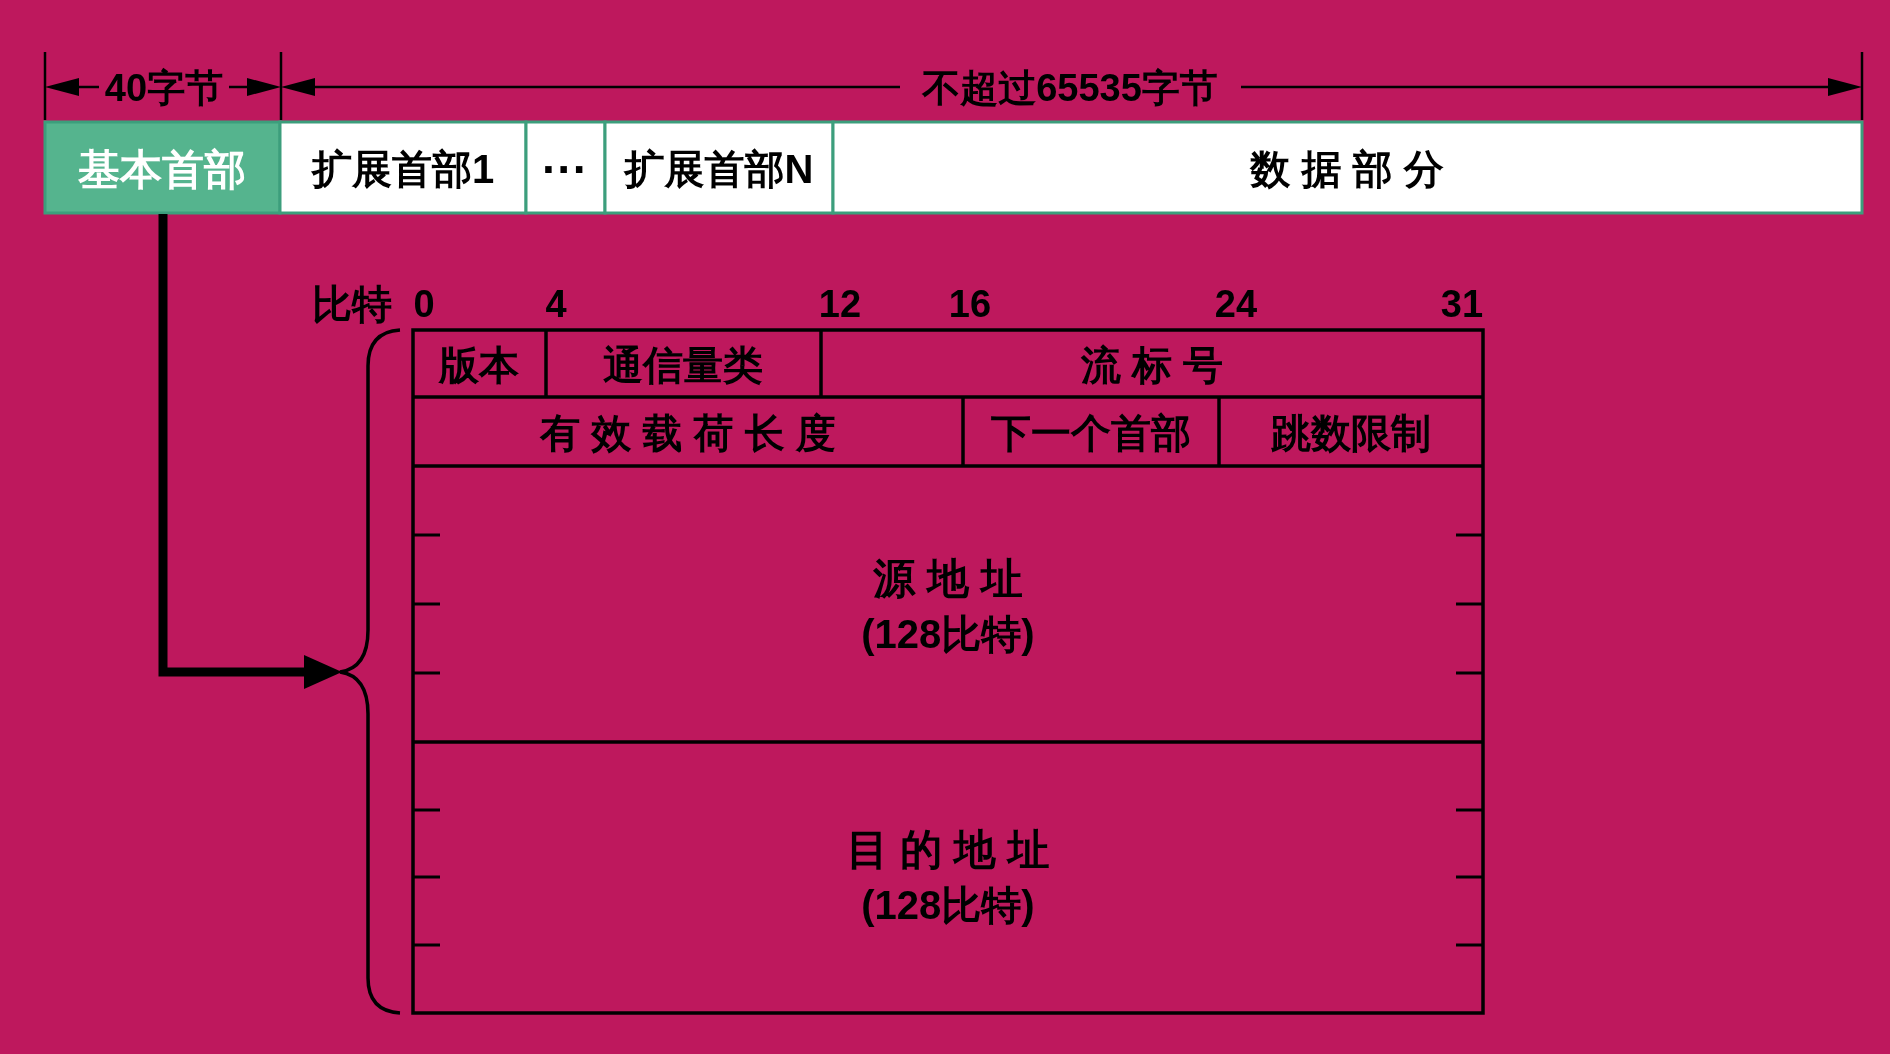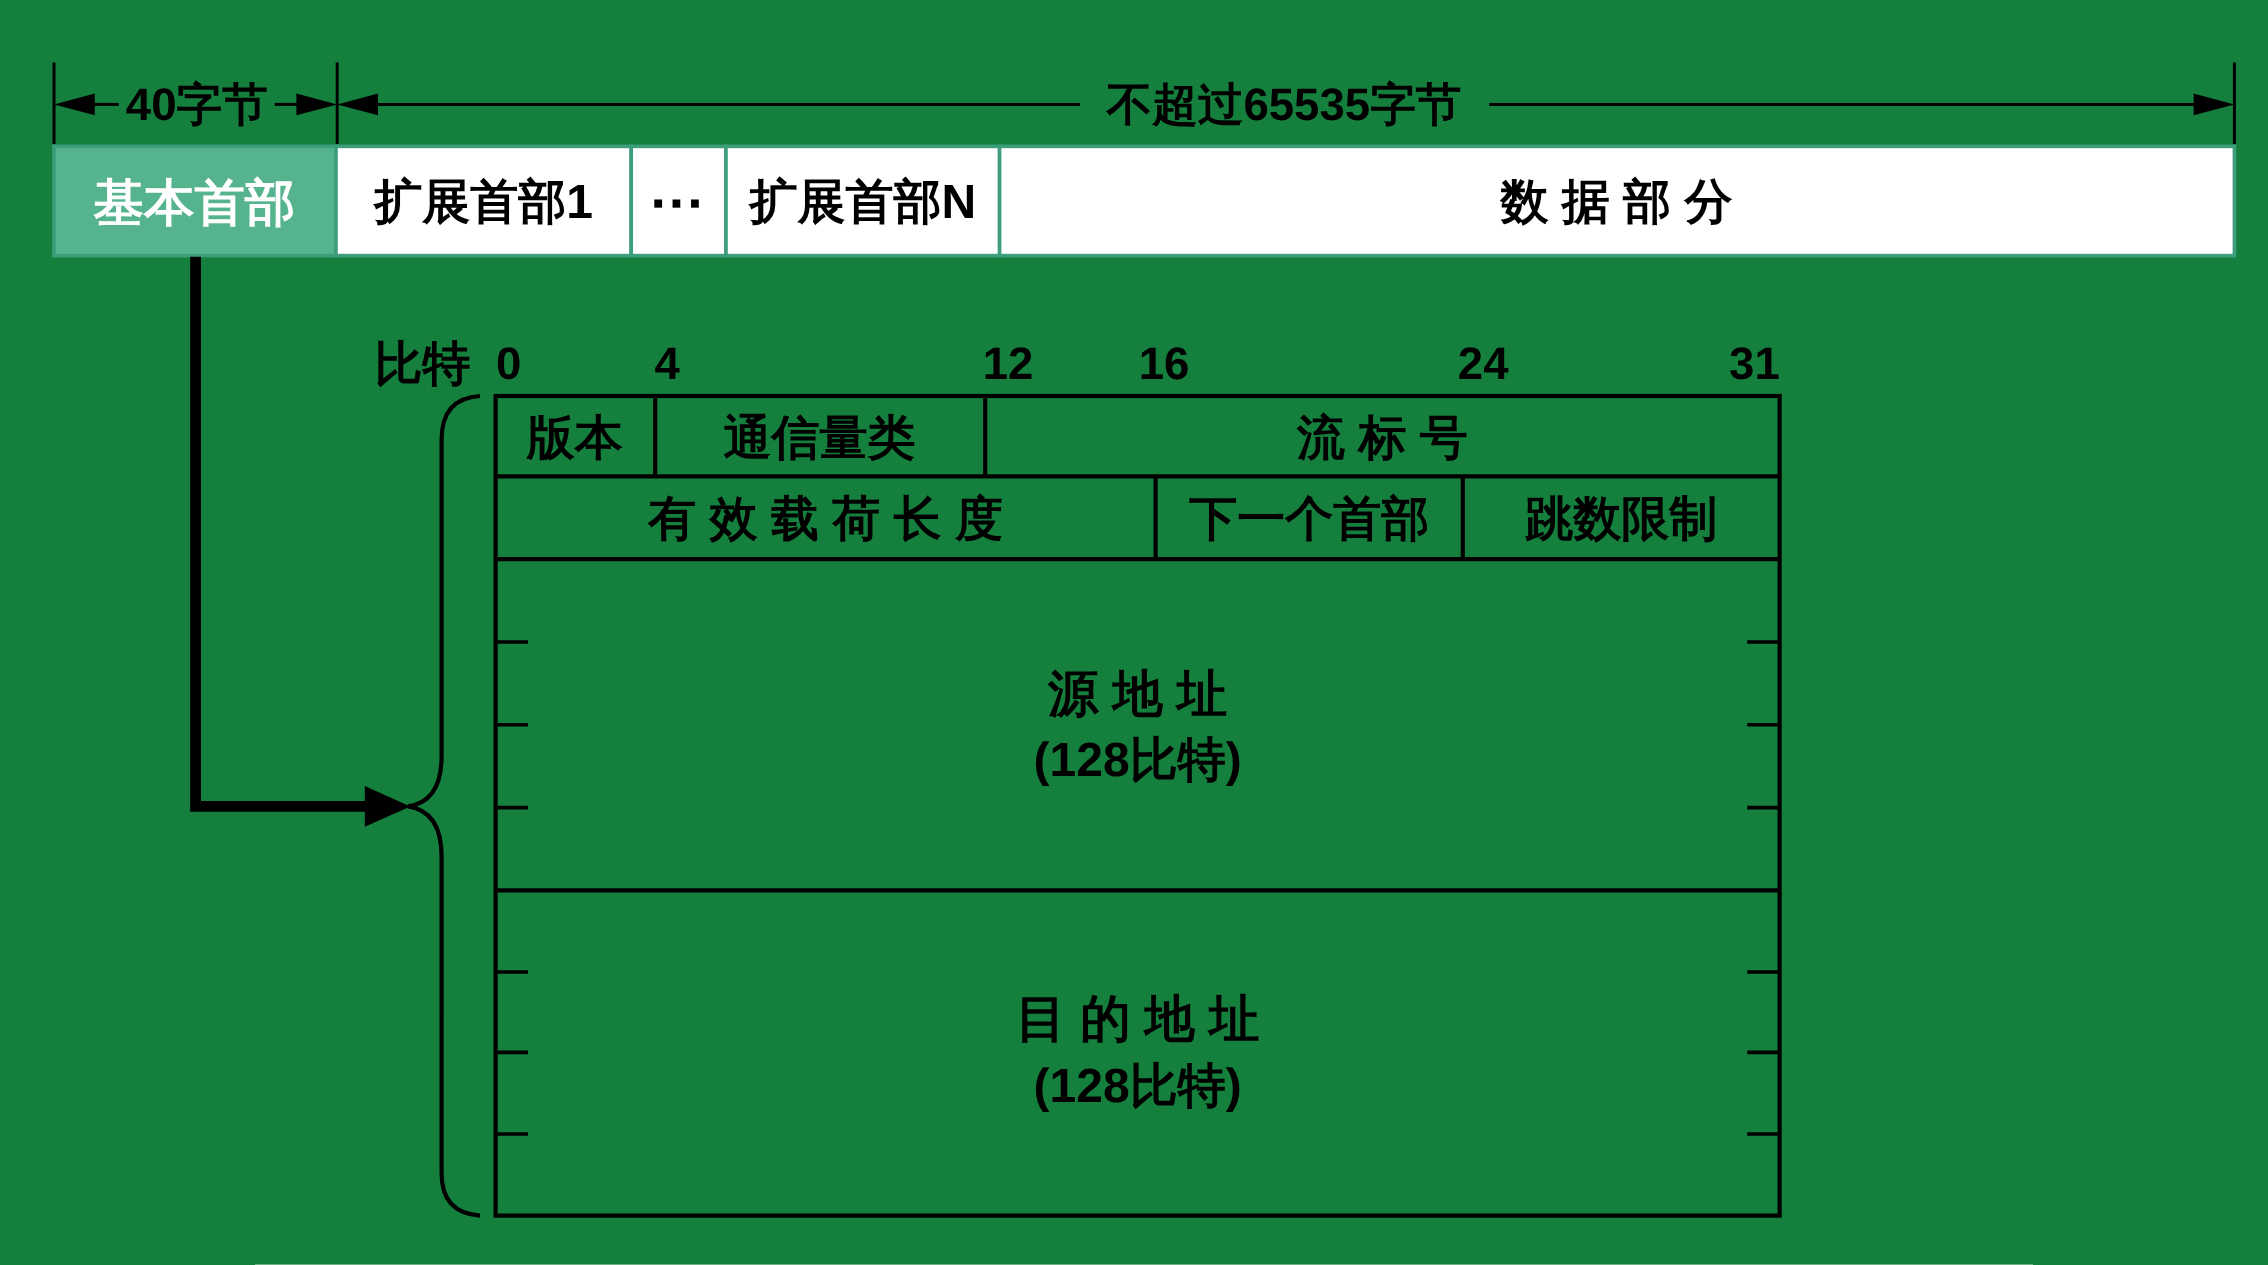"40字节" .stage { background: #15803d -> #be185d }
